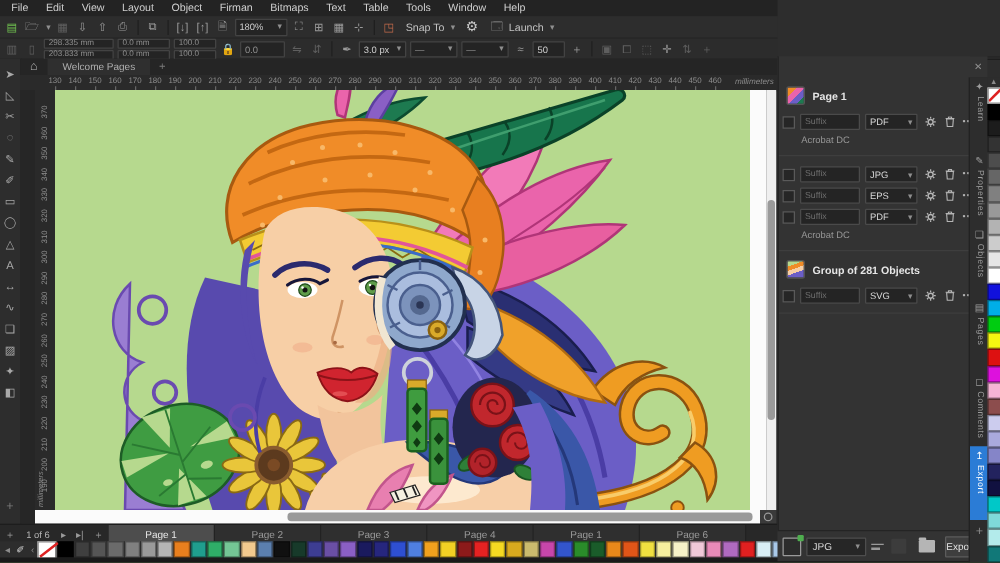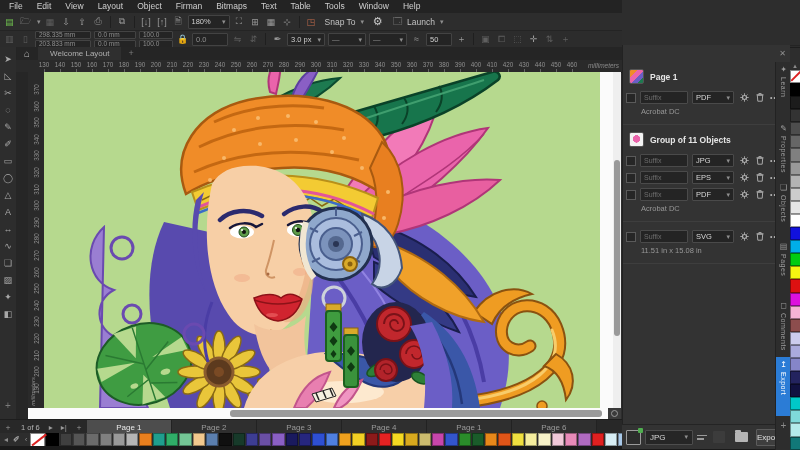"Welcome Layout" span.doc-tab { text: Layout -> Pages }
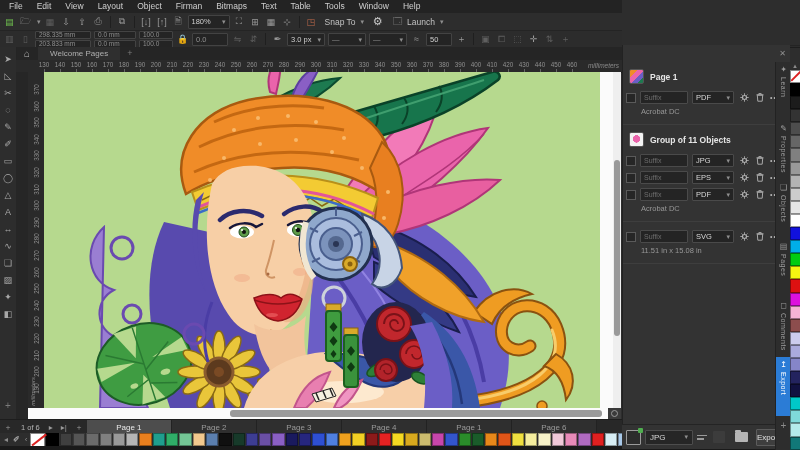"Group of 11 Objects" div.exp-name-row { html: <div> <span></span> <span>Group of 11 Objects</span> </div> -> none }
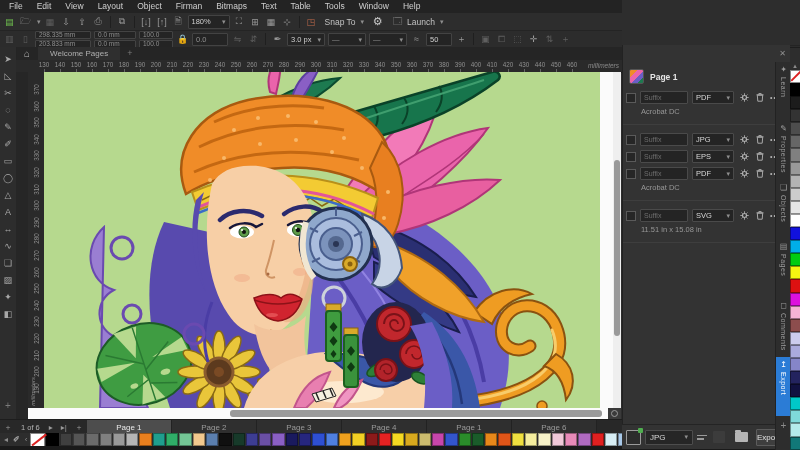"Group of 281 Objects" div.exp-name-row { html: none -> <div> <span></span> <span>Group of 281 Objects</span> </div> }
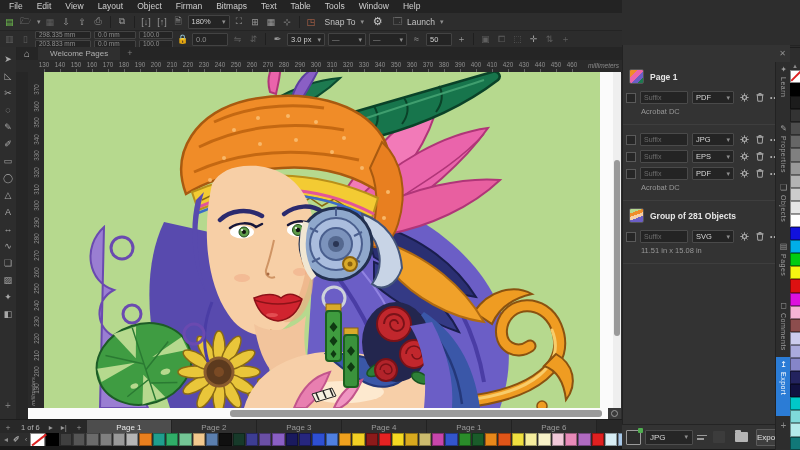"11.51 in x 15.08 in" div.exp-preset { html: <div>11.51 in x 15.08 in</div> -> none }
